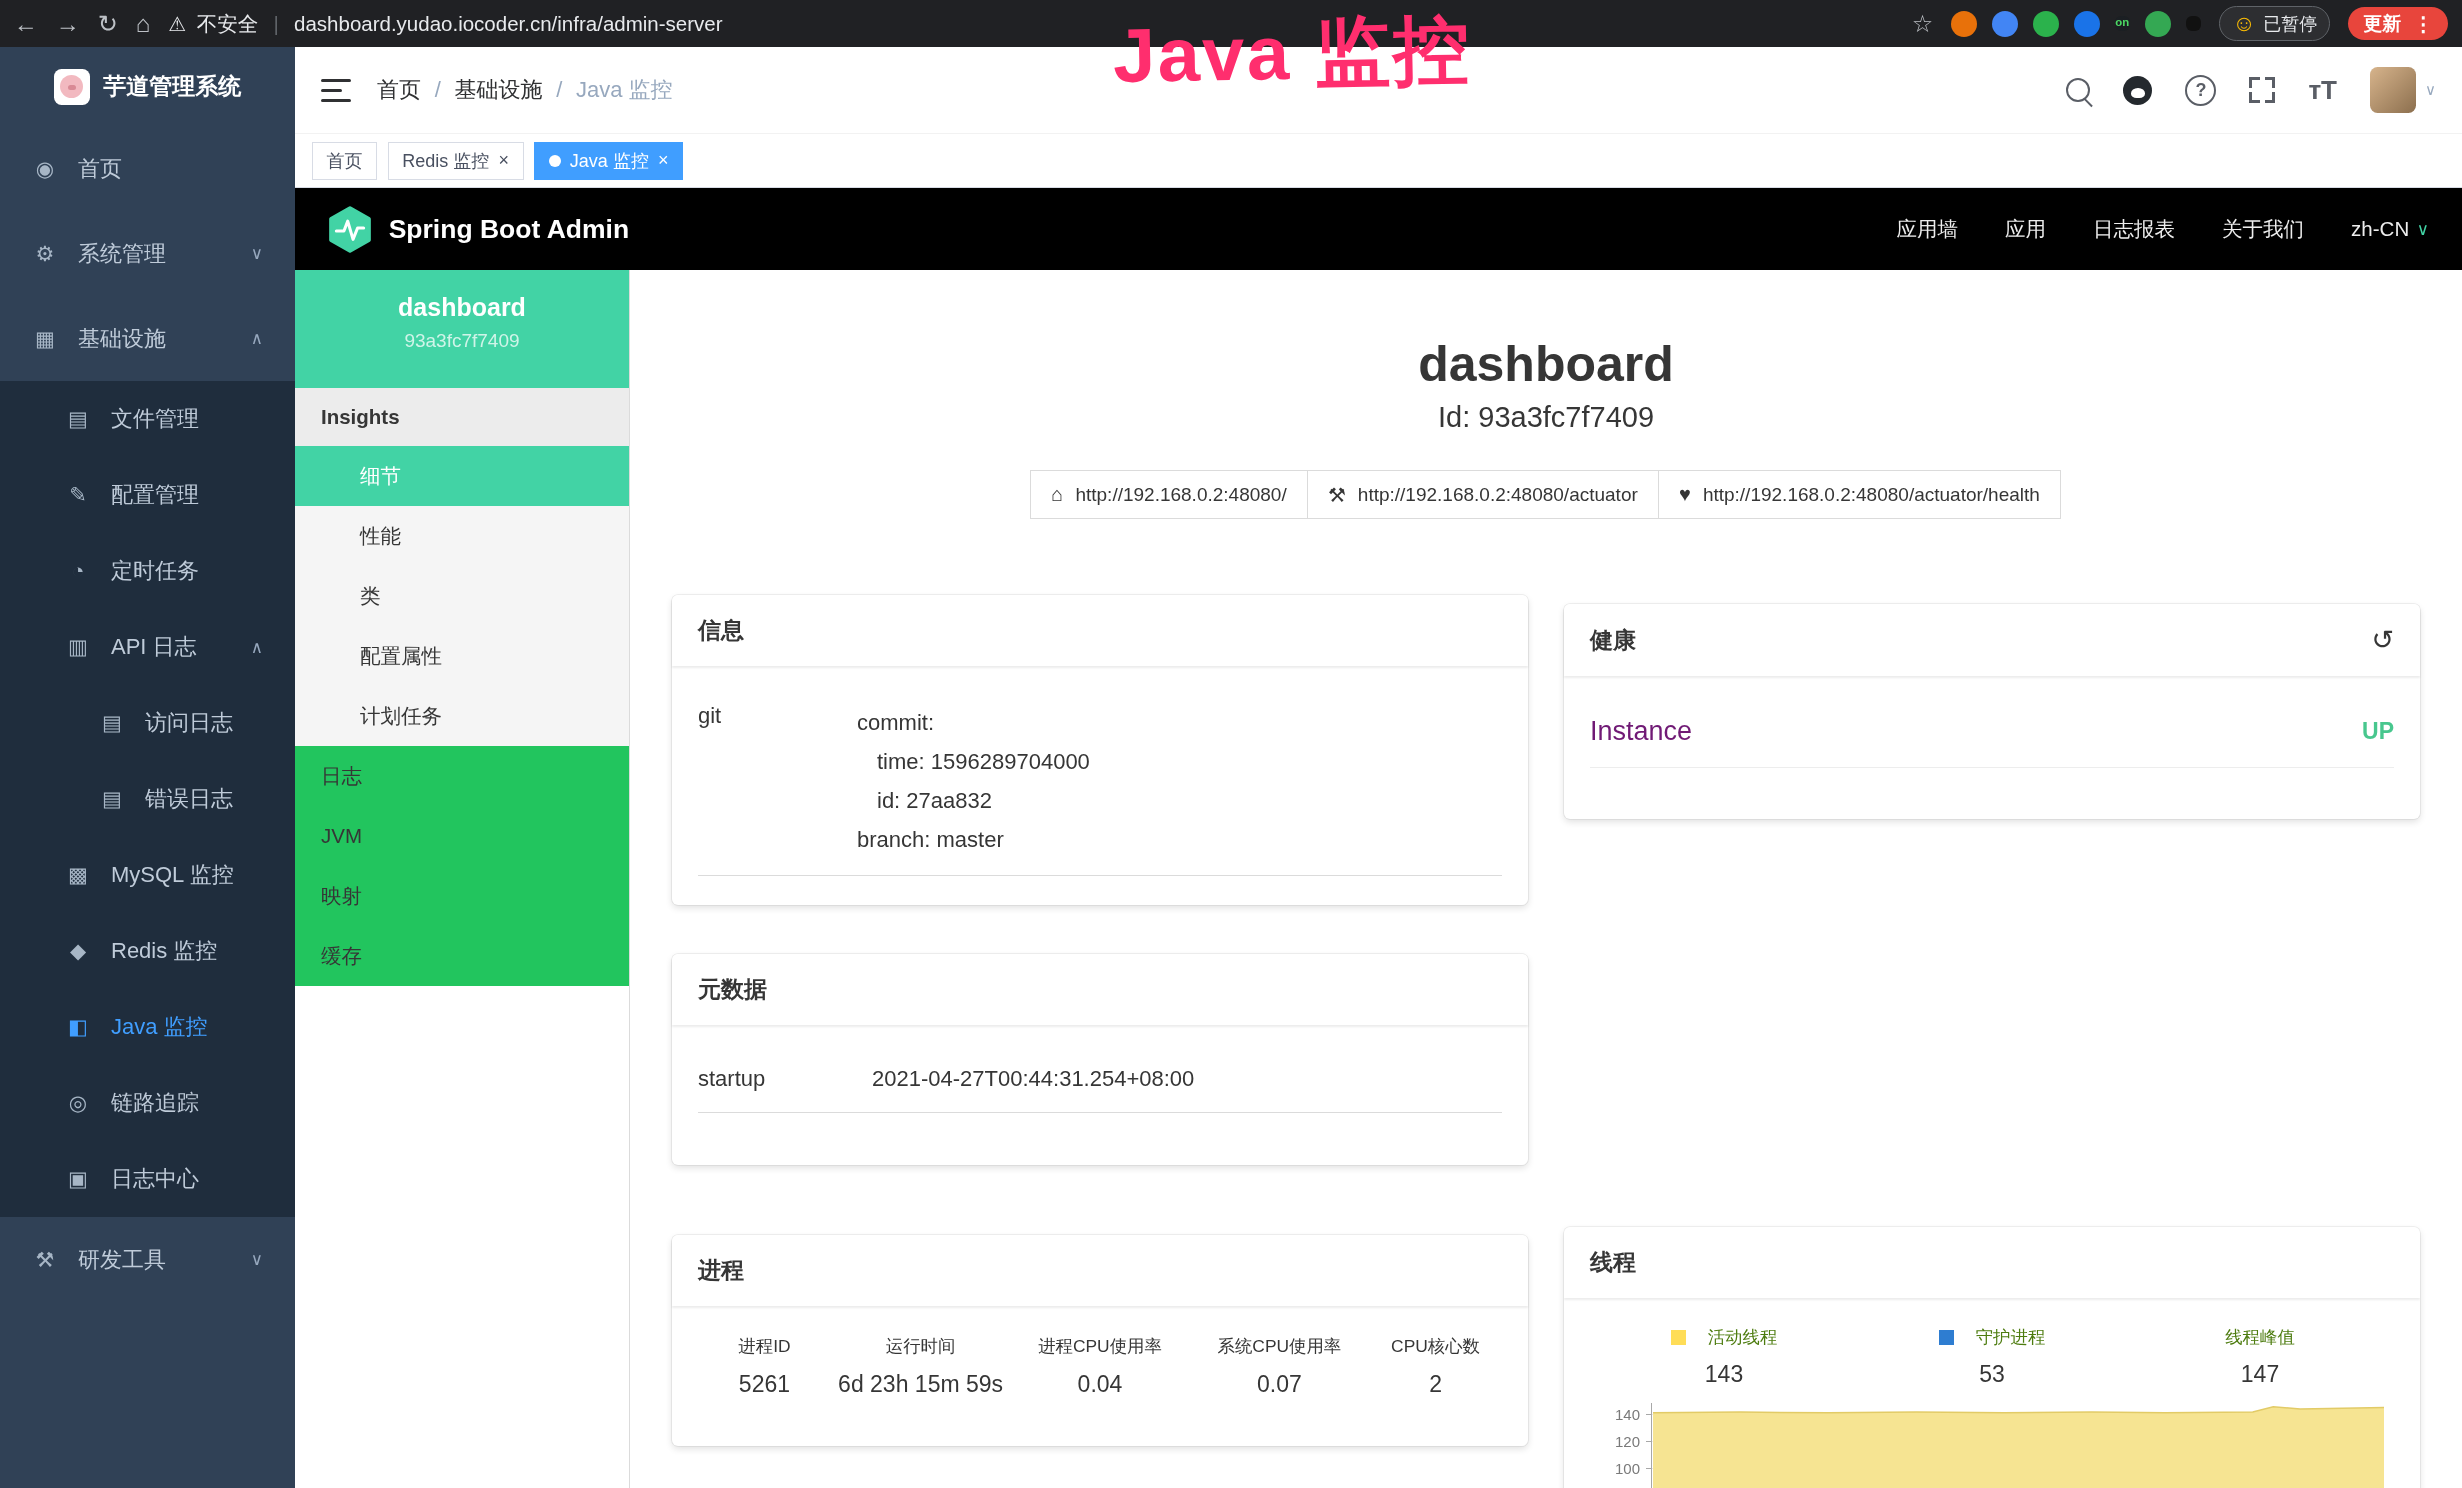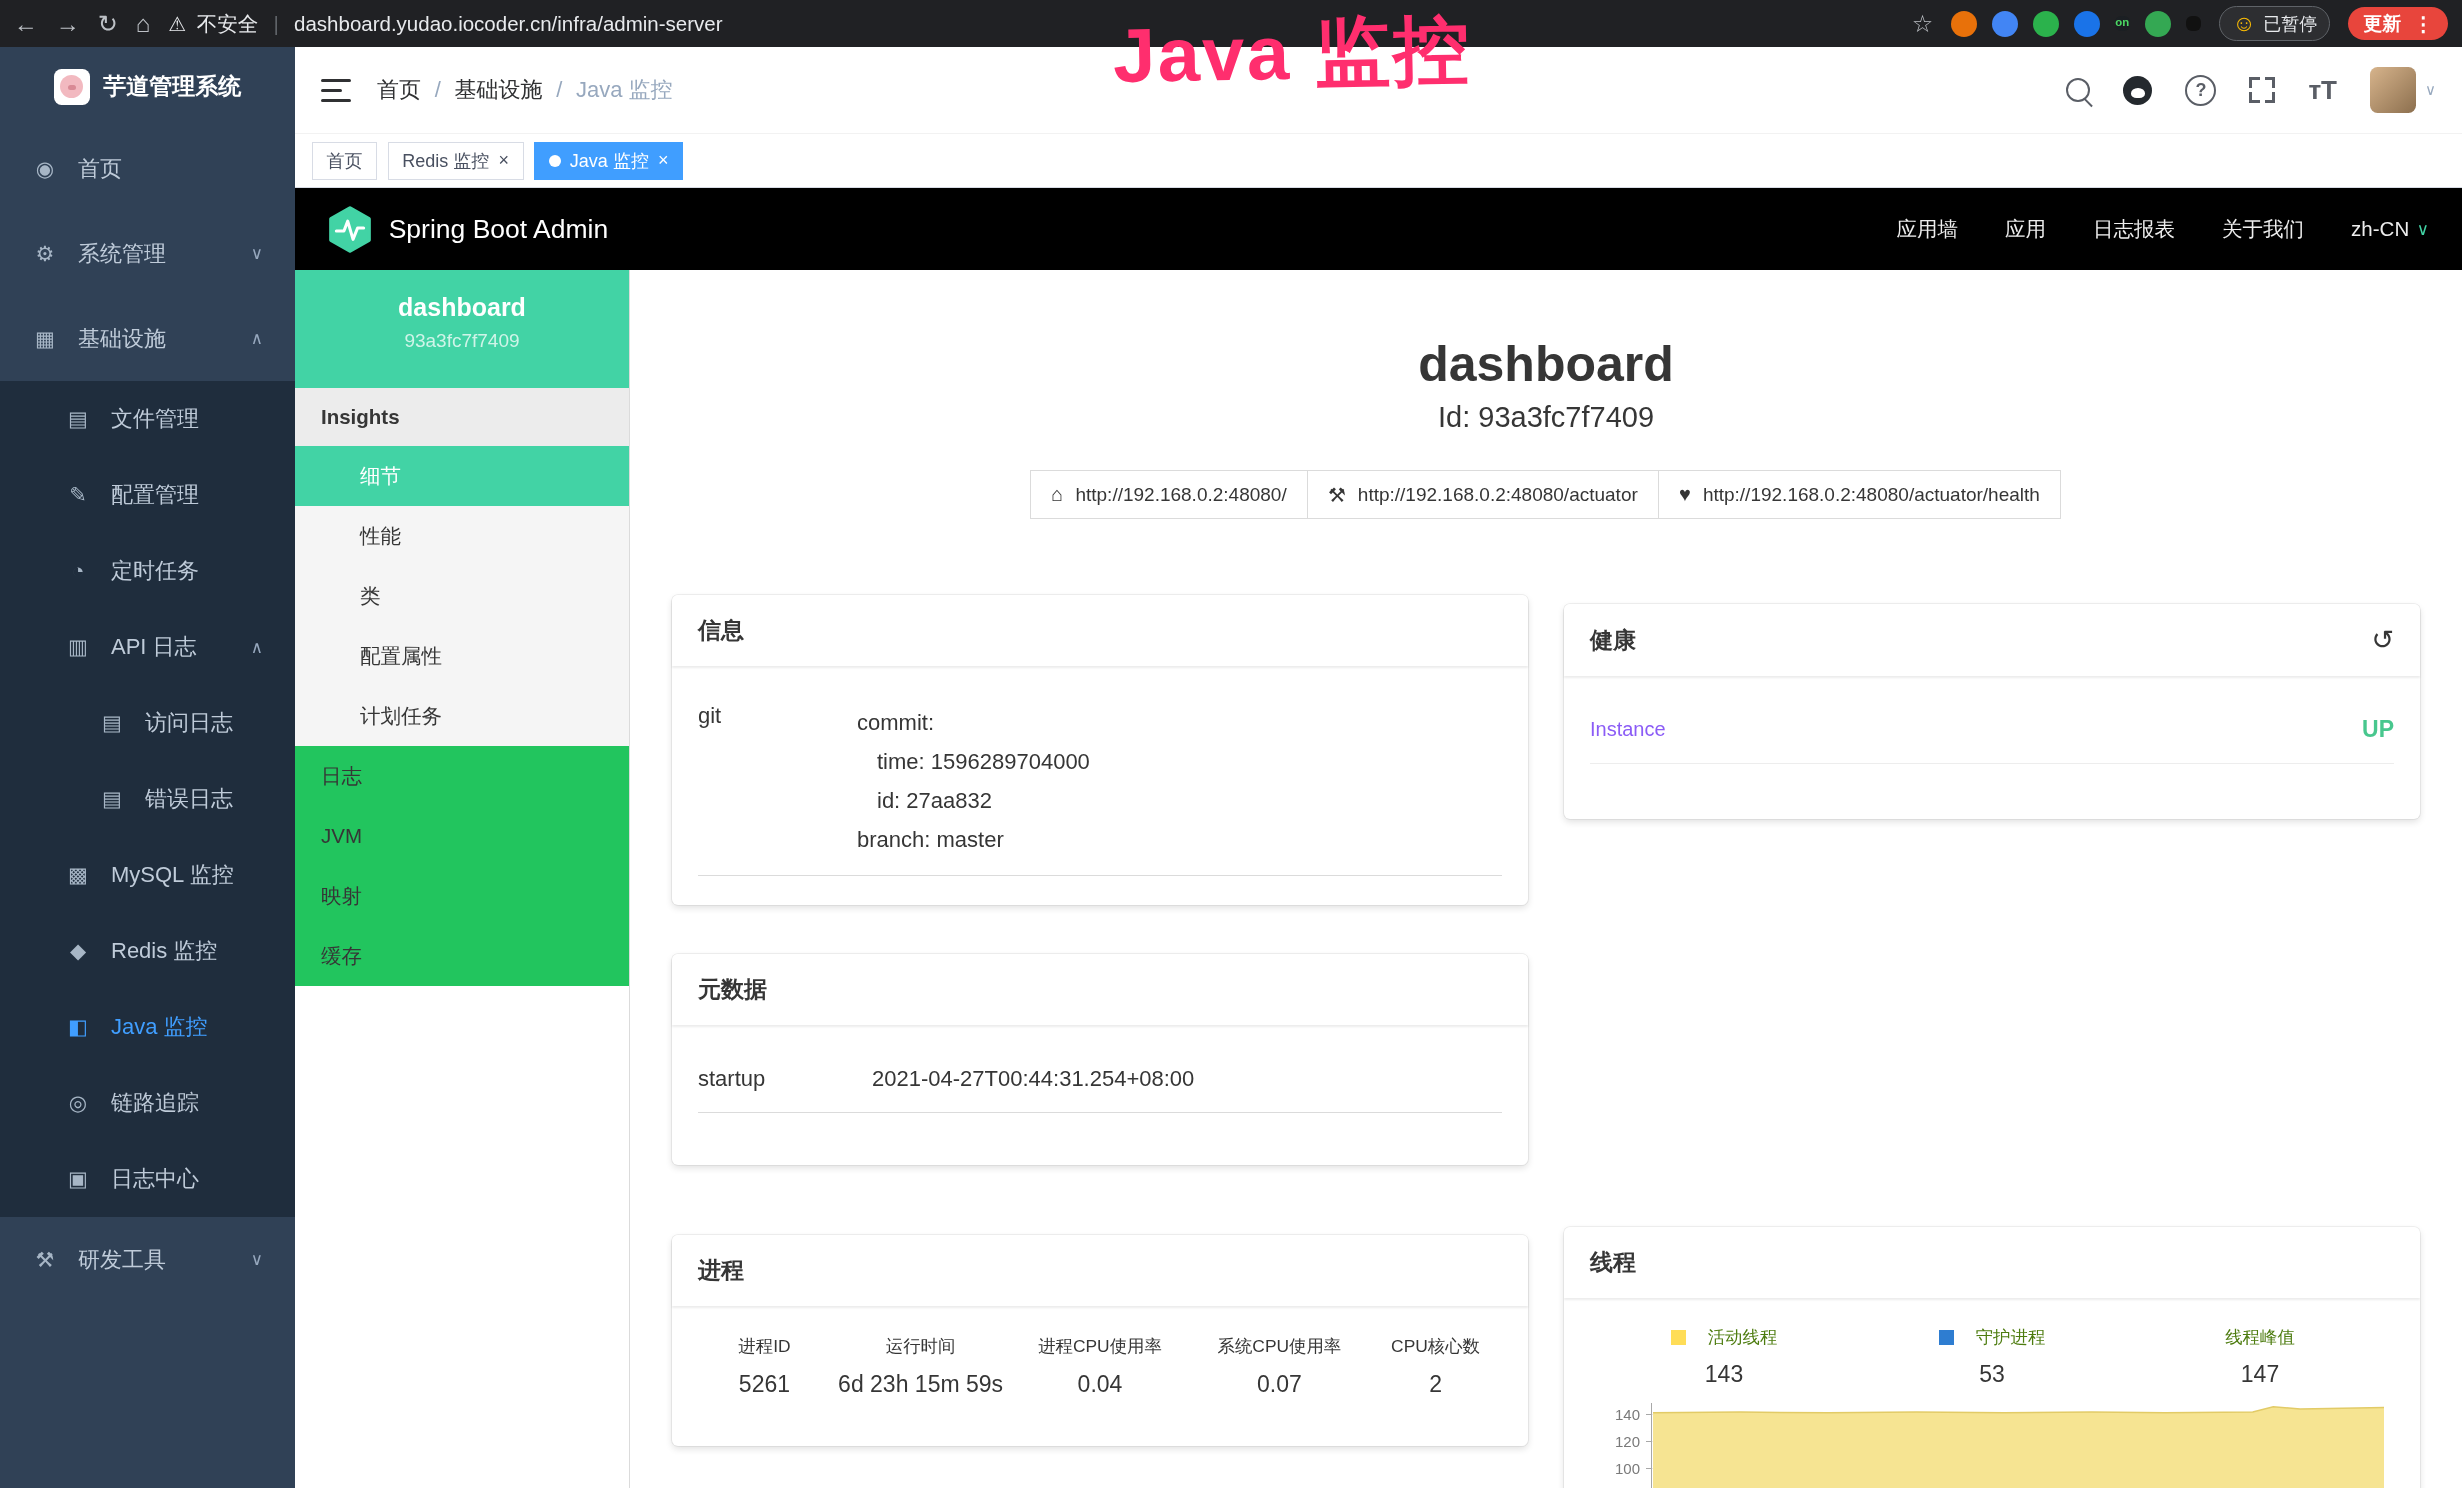"Spring Boot Admin" .sba-brand { font-weight: normal -> bold }
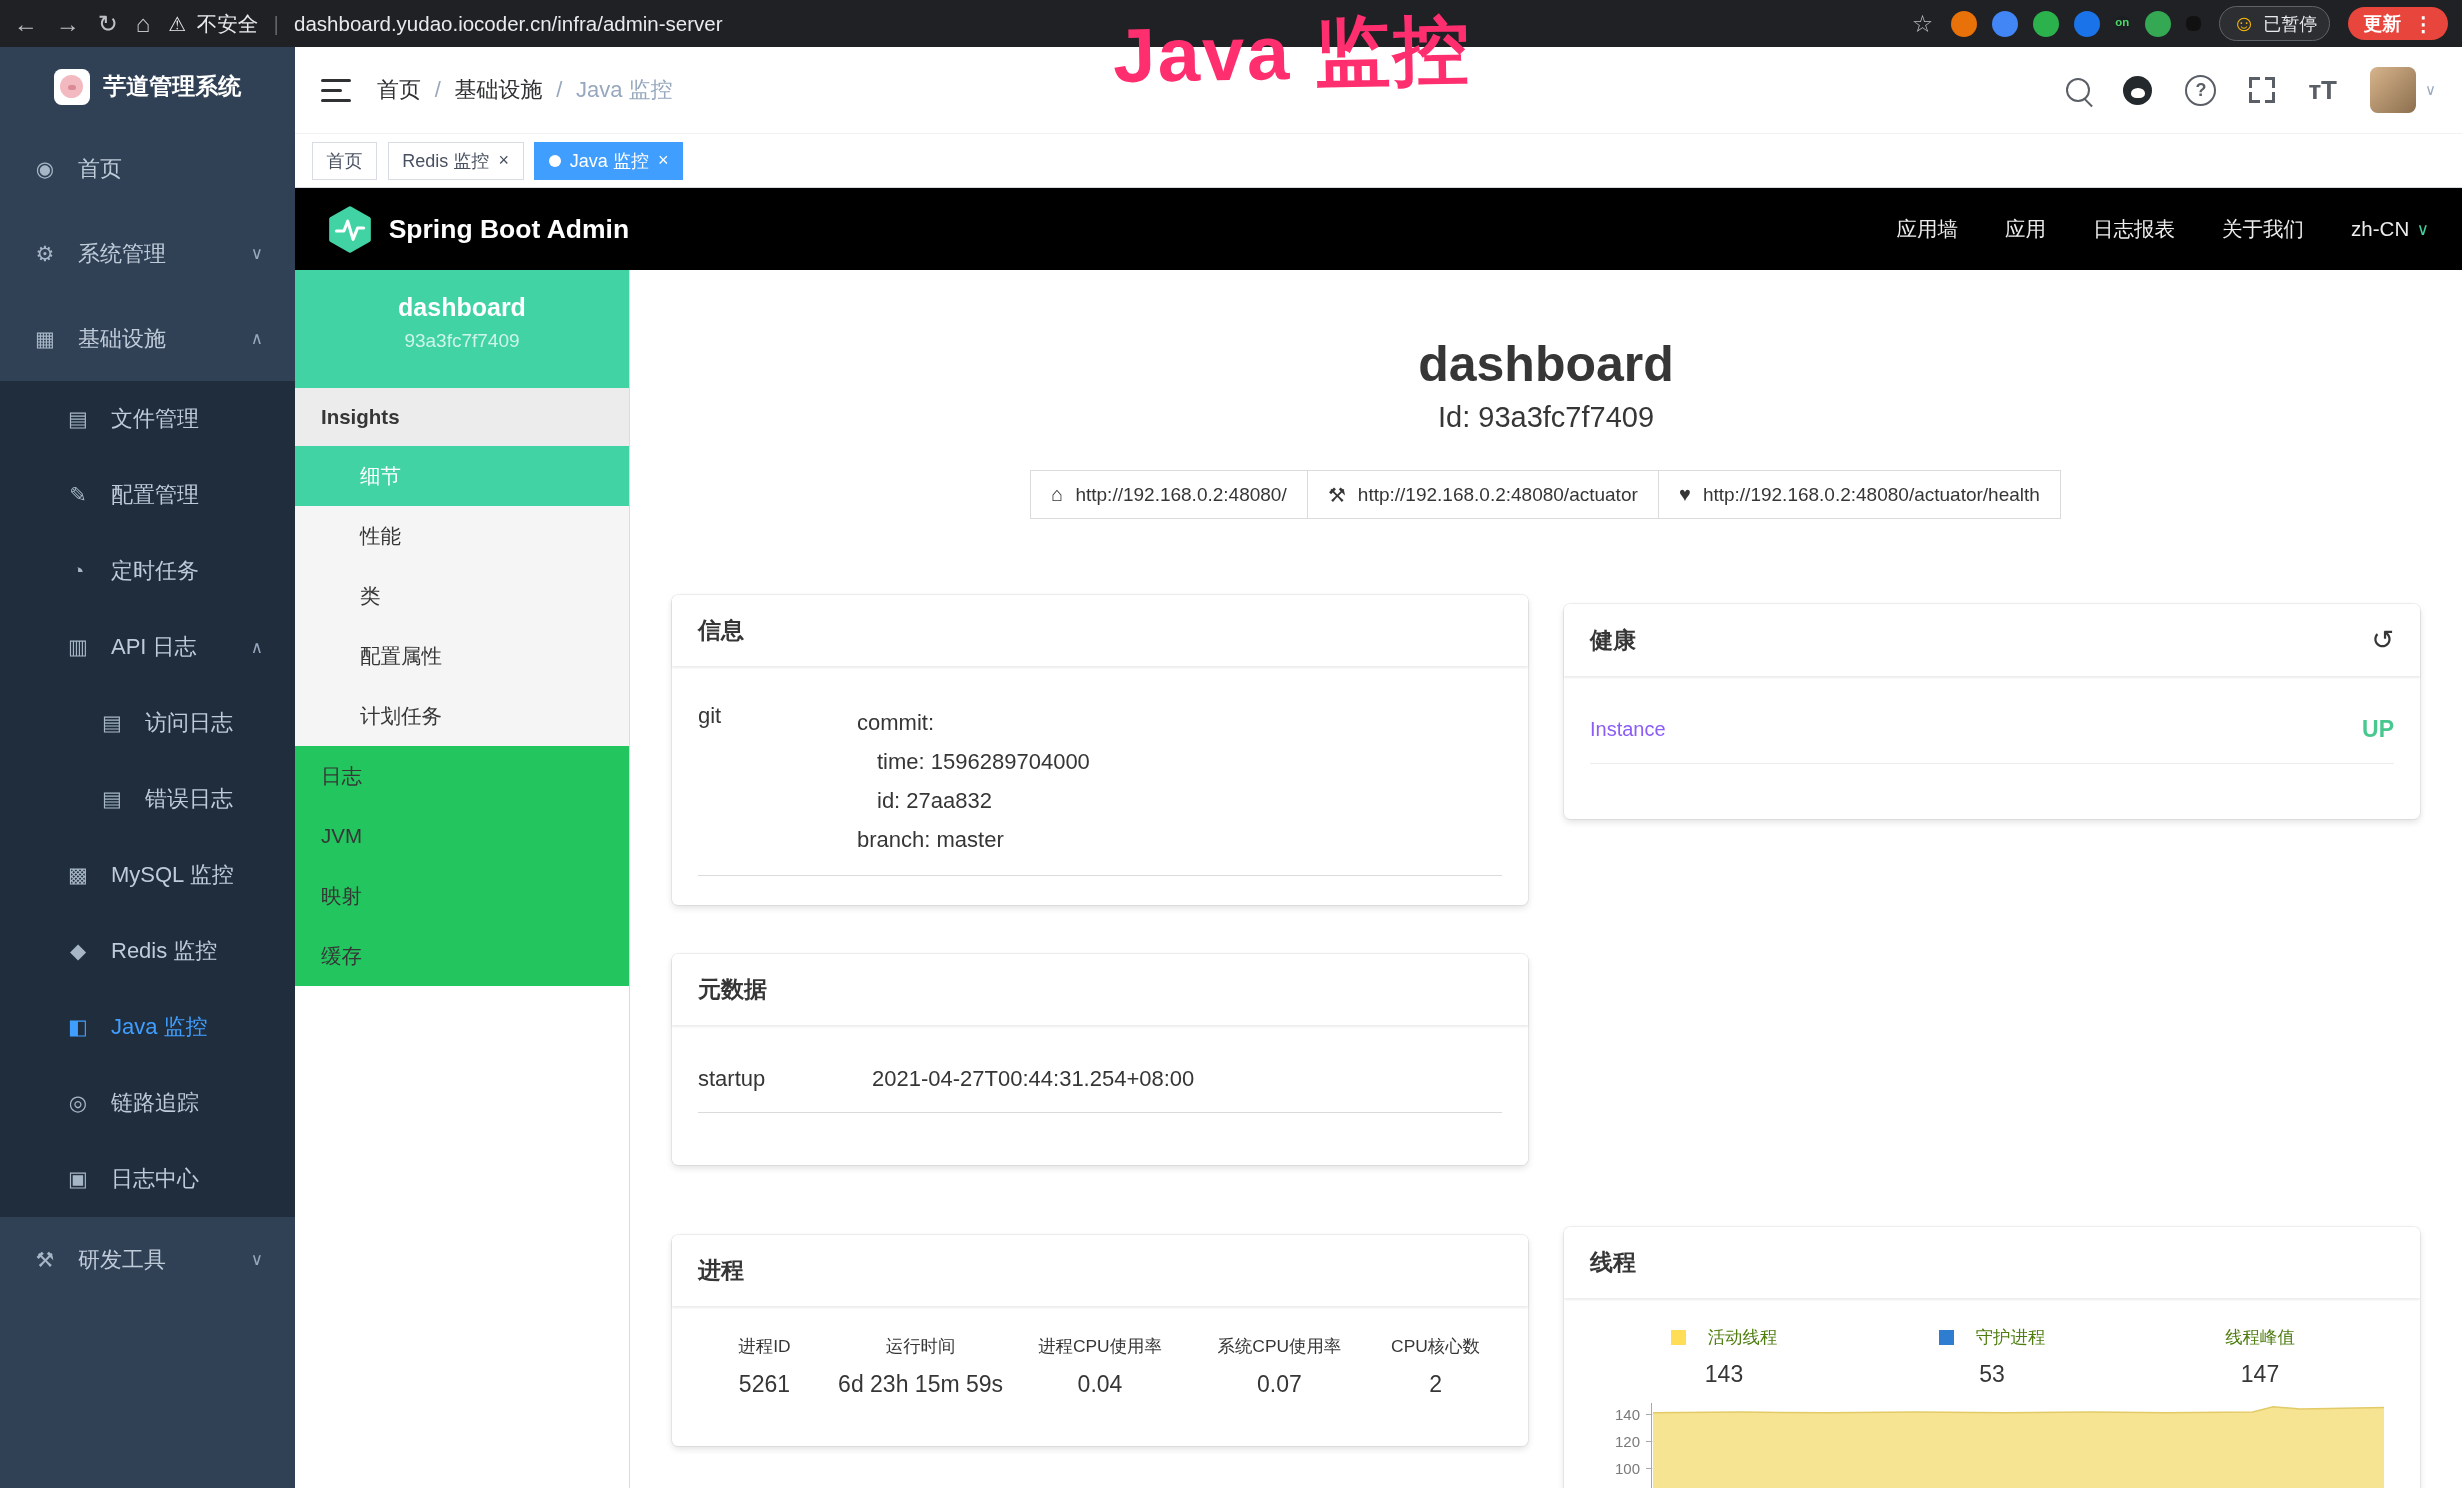"Instance" .hname { color: #8b5cf6 -> #701a75; font-size: 20px -> 27px }
